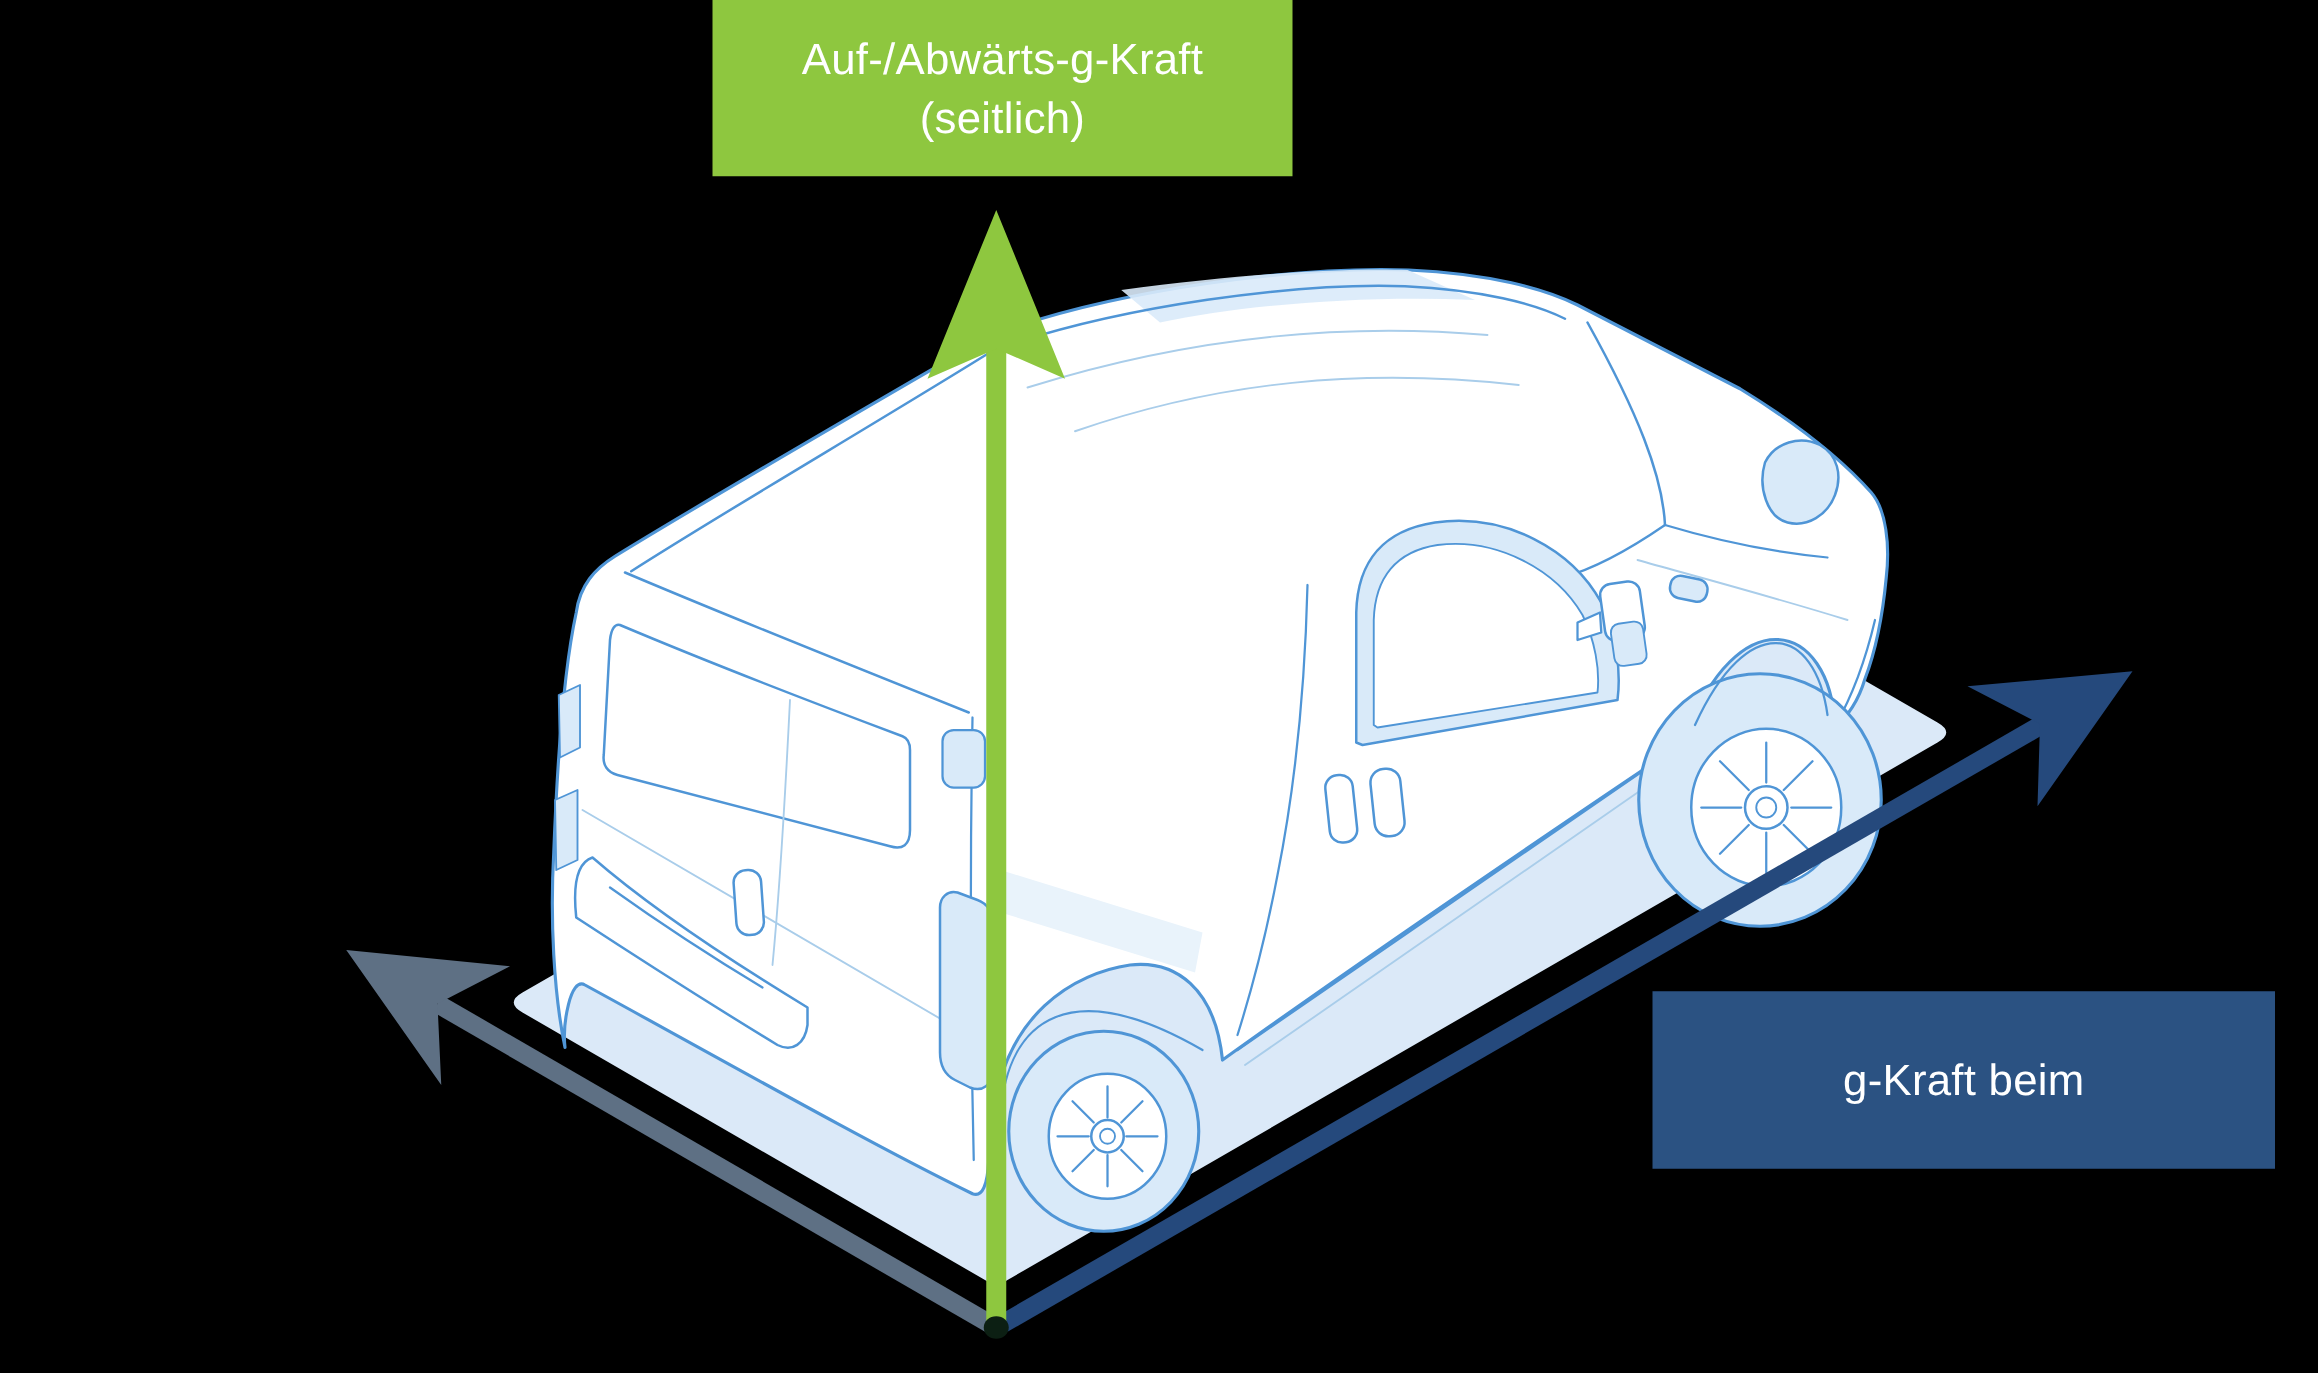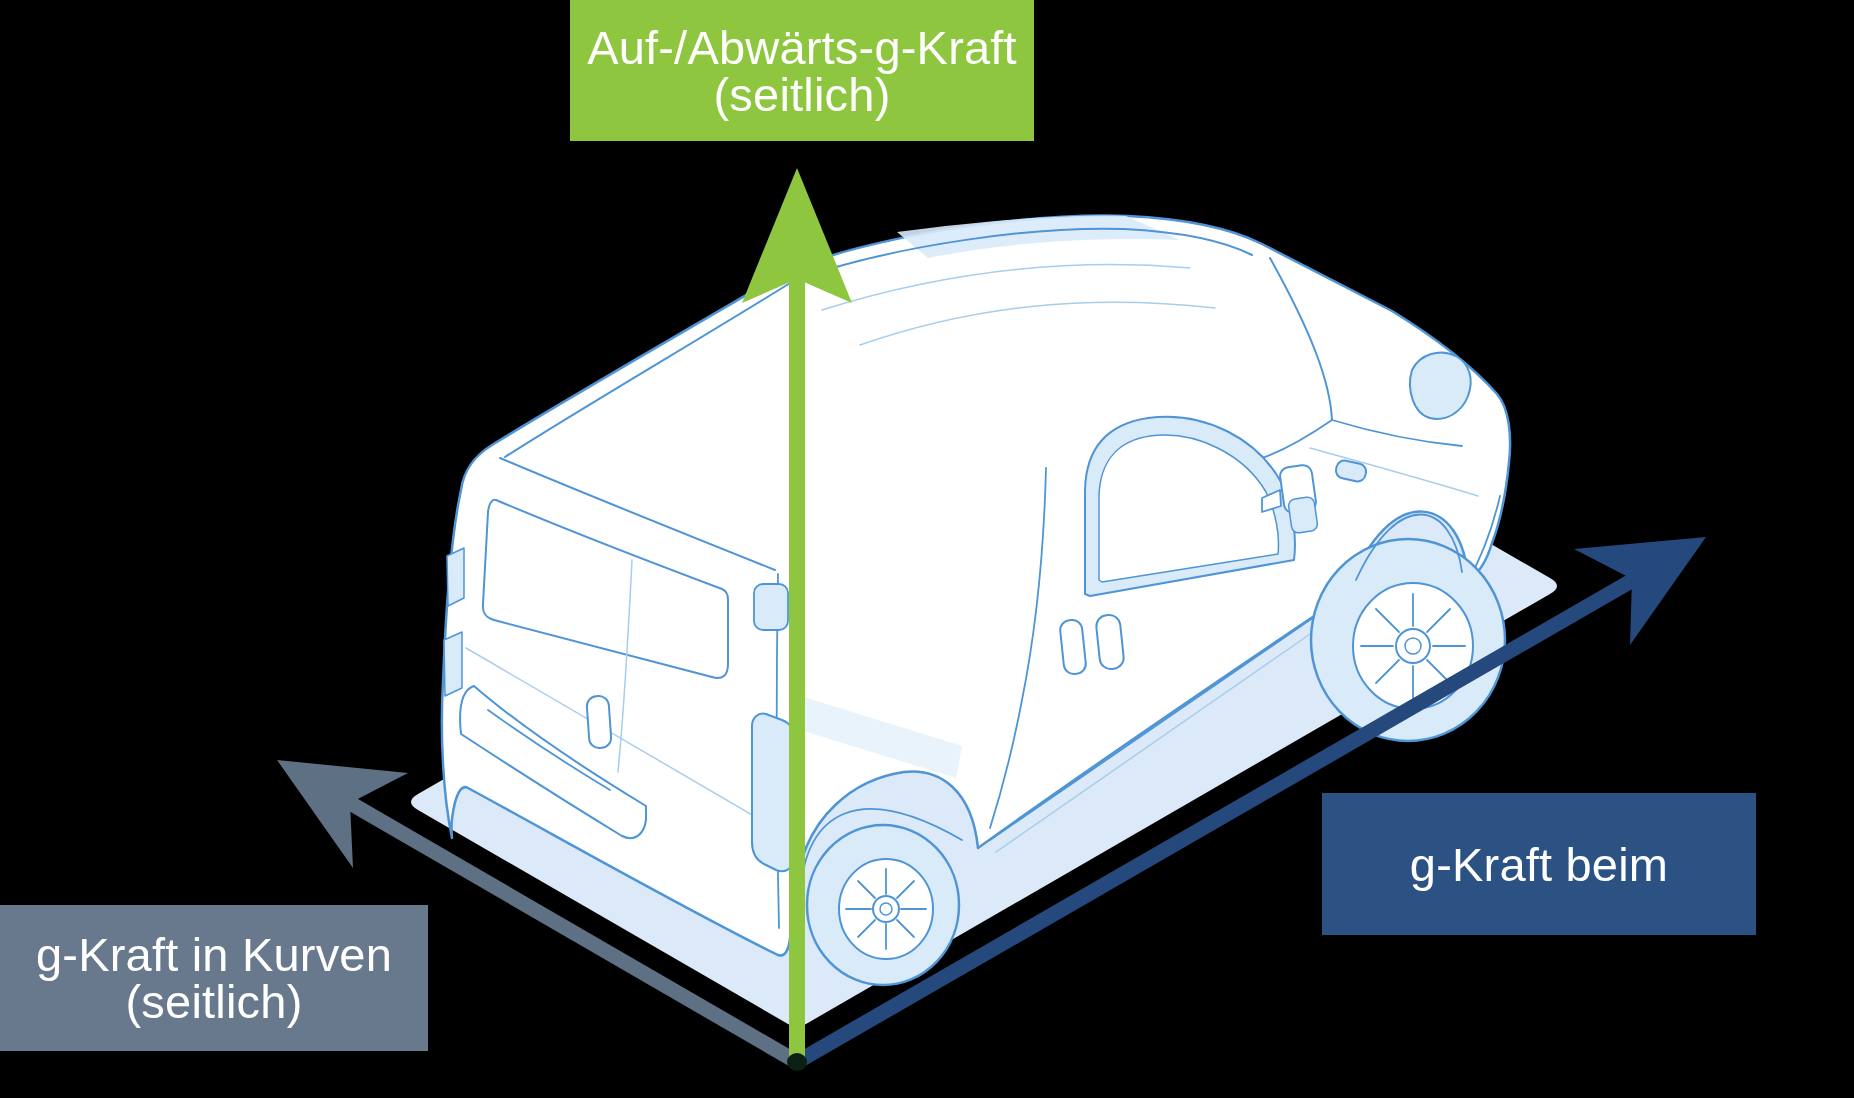"Auf-/Abwärts-g-Kraft" .axis-label { font-size: 47px -> 35px }
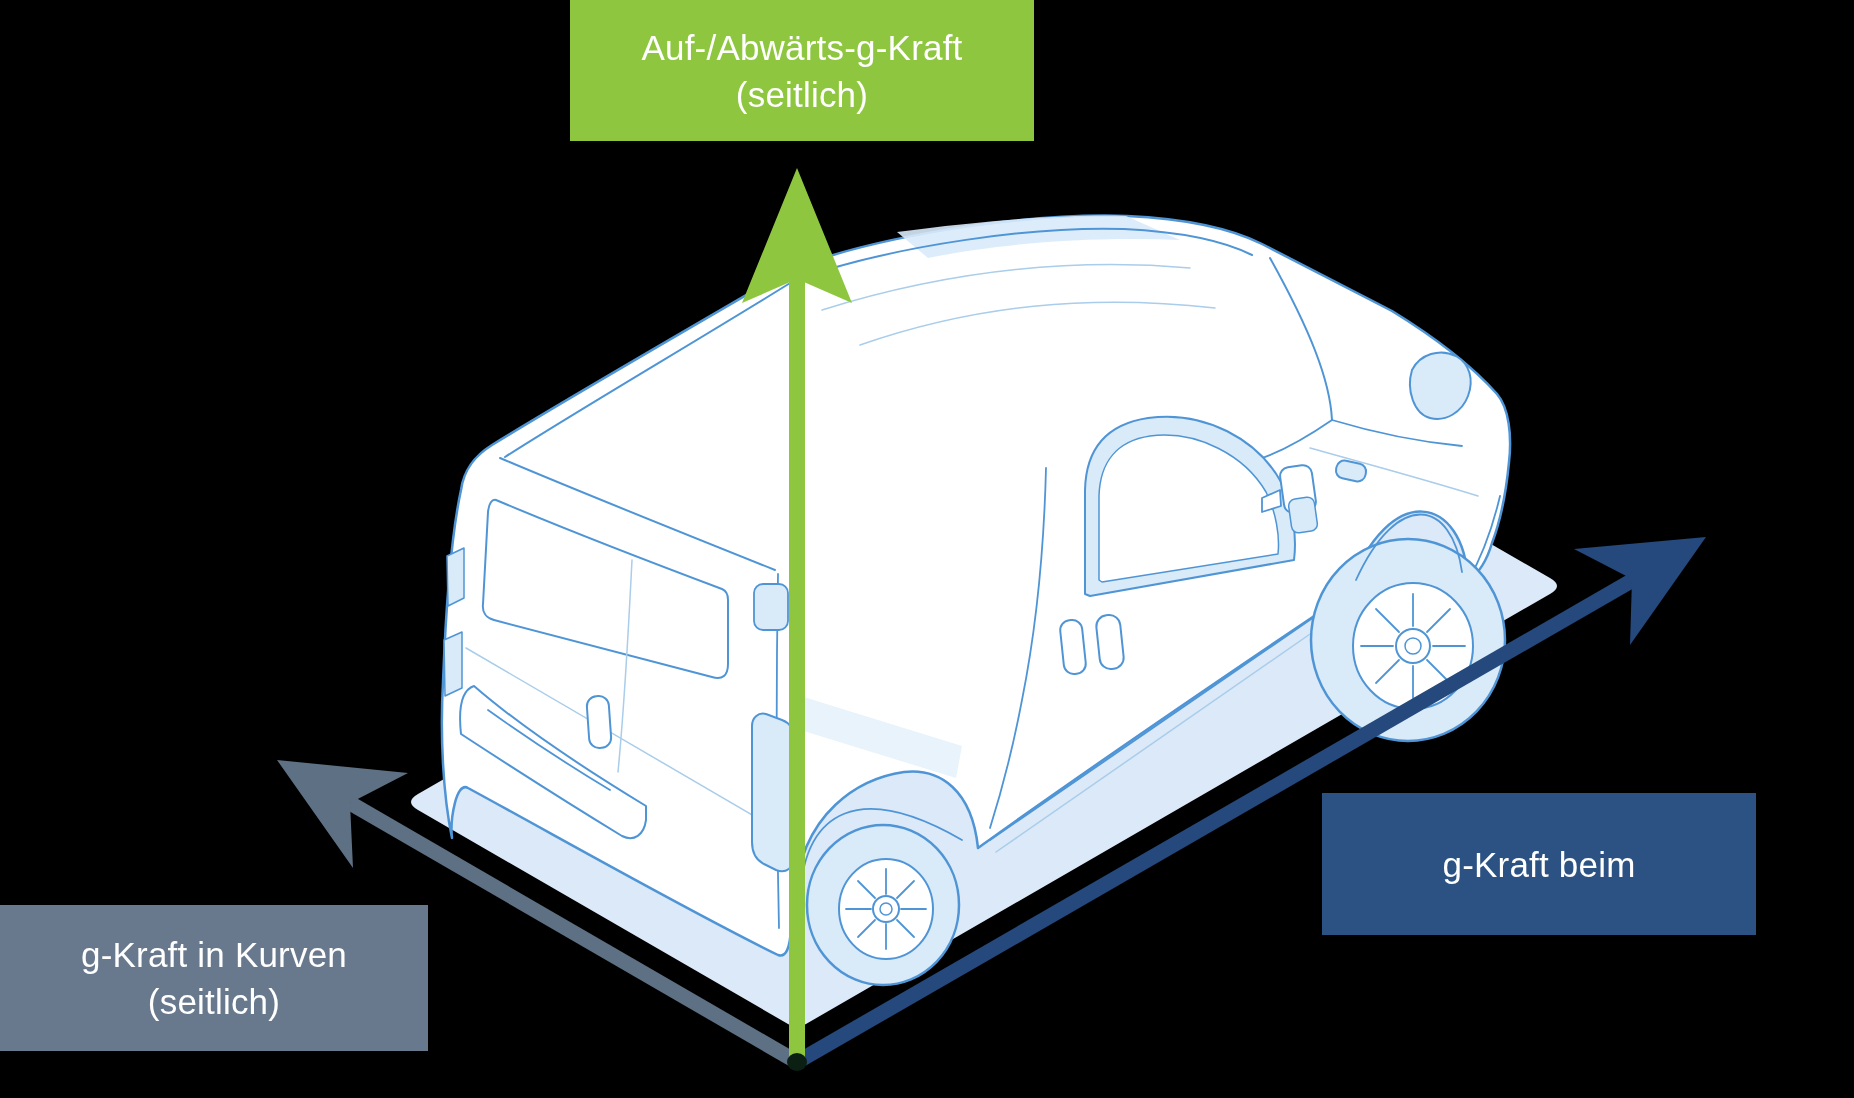"g-Kraft beim" #label-longitudinal { width: 434px -> 498px }
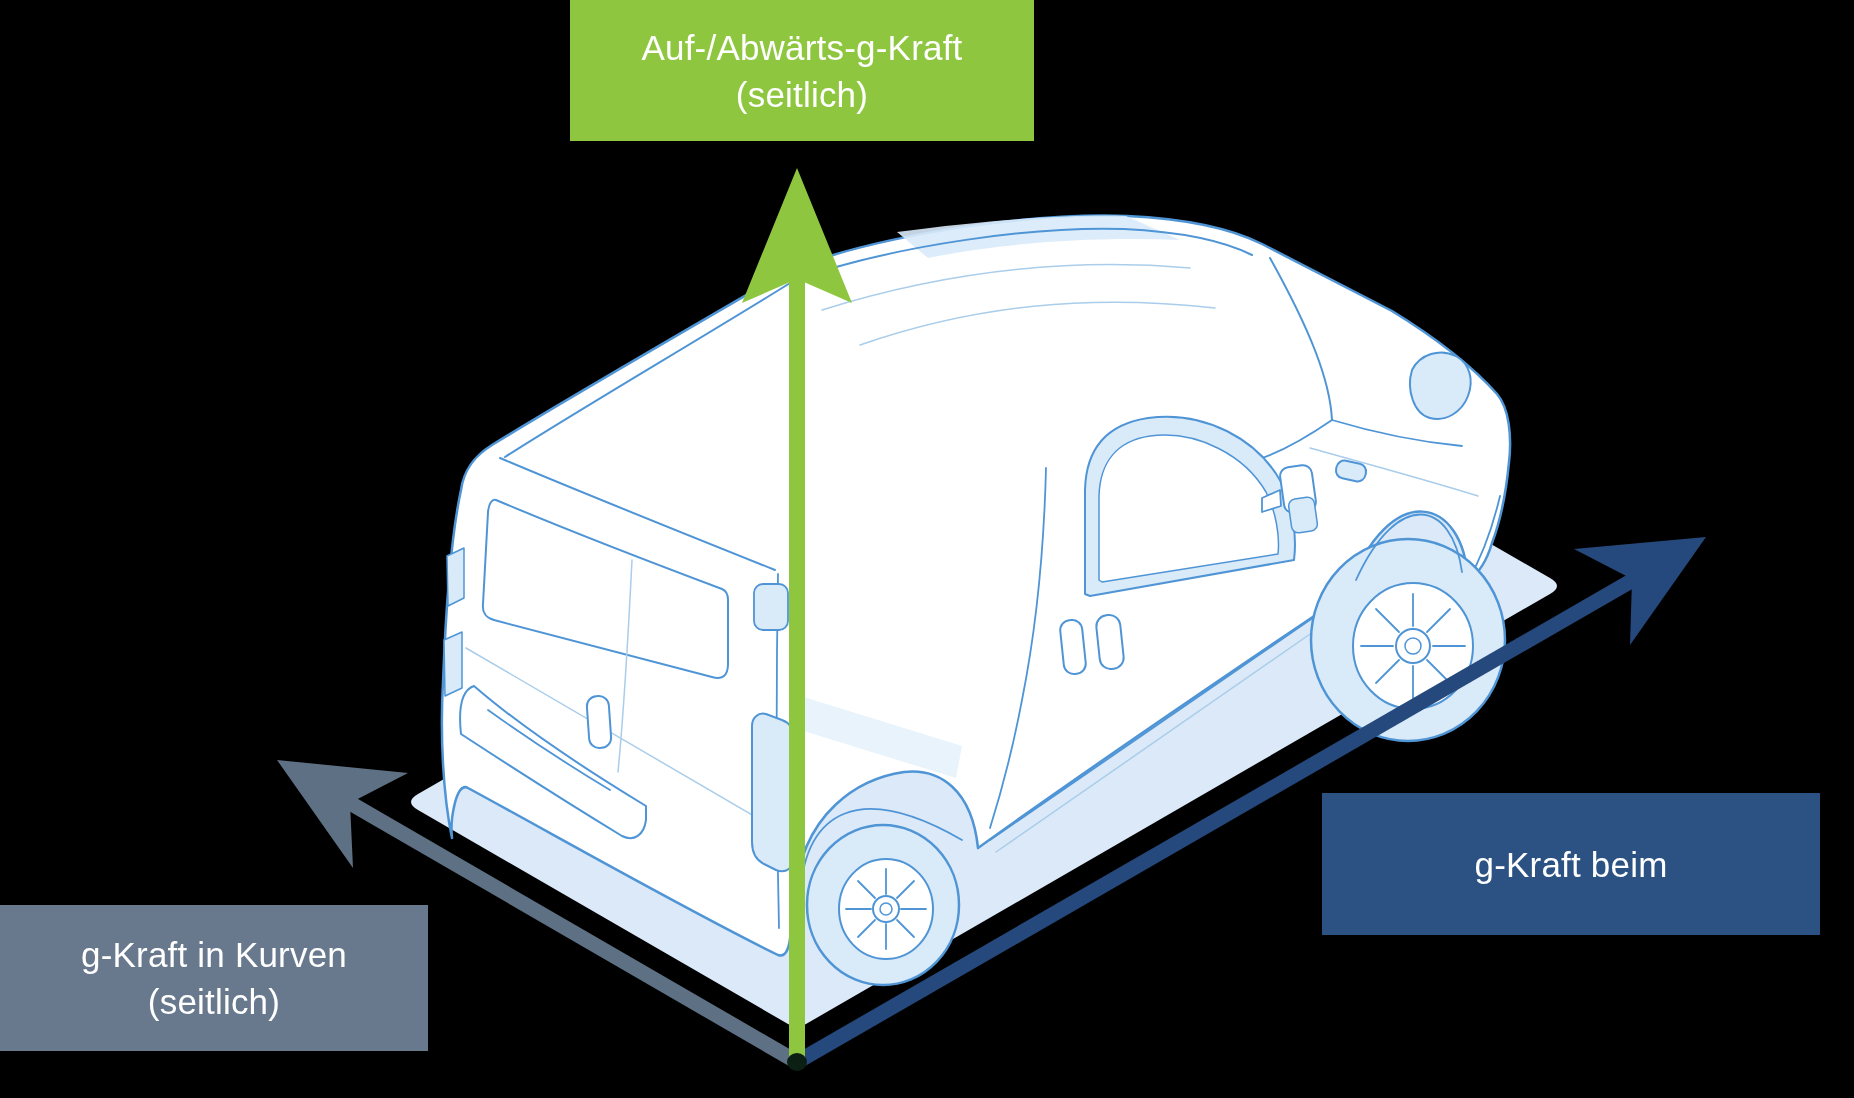"g-Kraft in Kurven" div.axis-label { html: <div> <span>g-Kraft in Kurven</span> <span>(seitlich)</span> </div> -> none }
